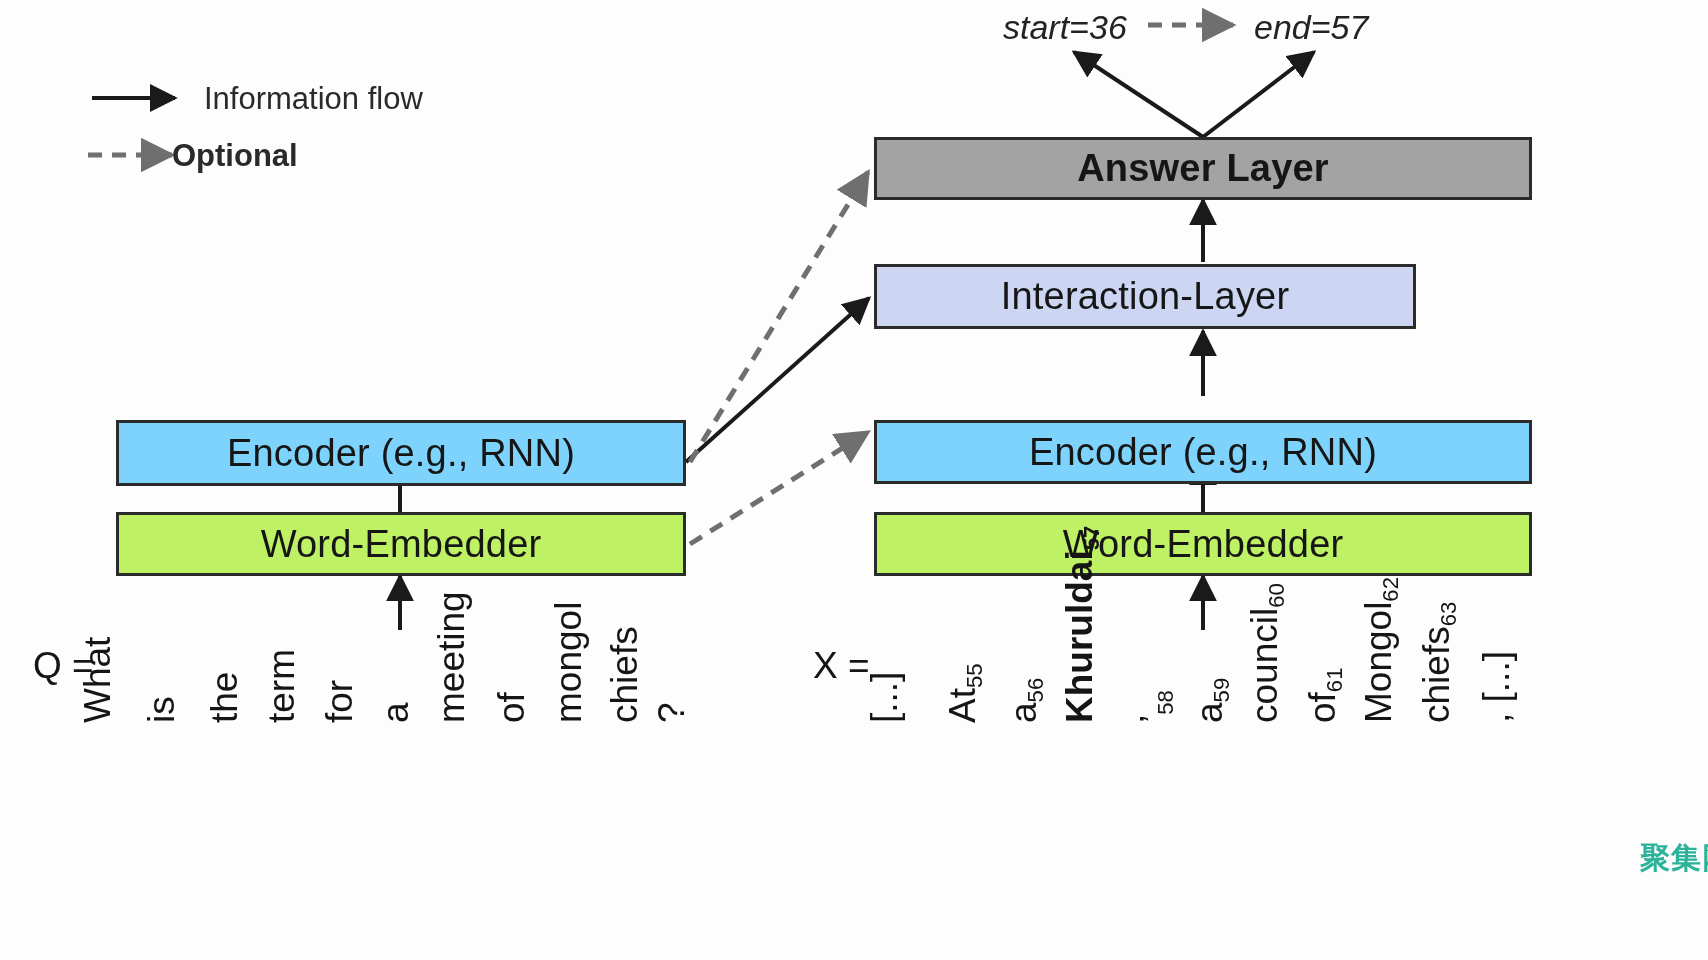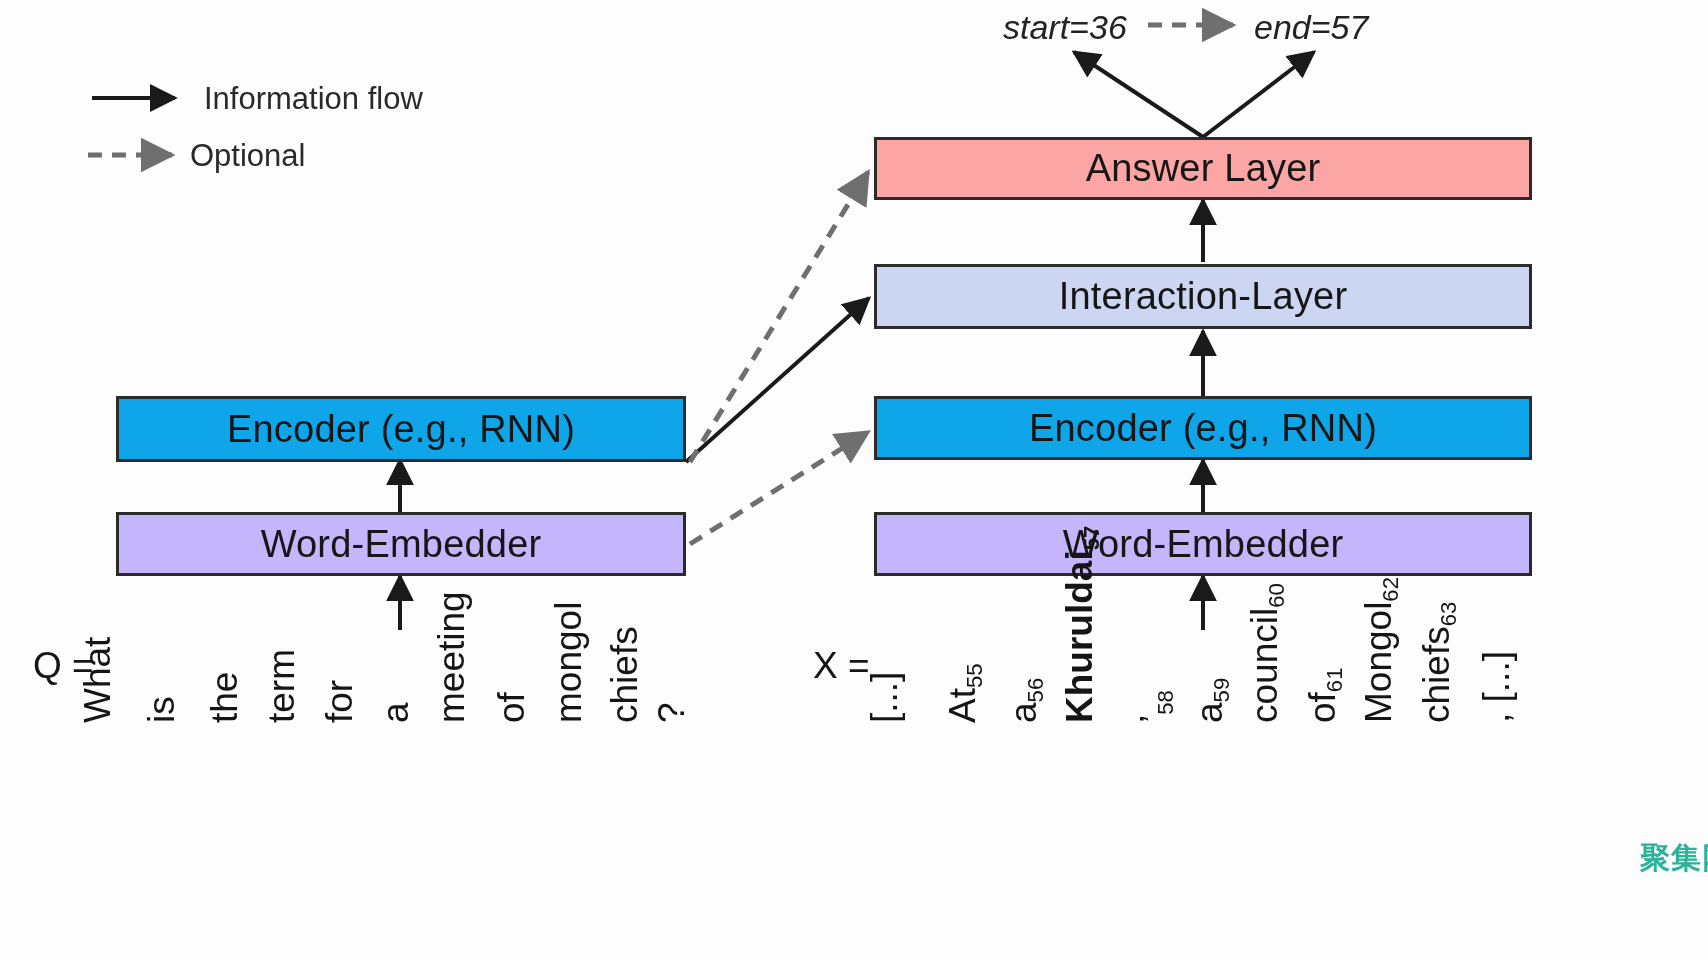"Optional" div.legend-label { font-weight: none -> bold; left: 190px -> 172px }
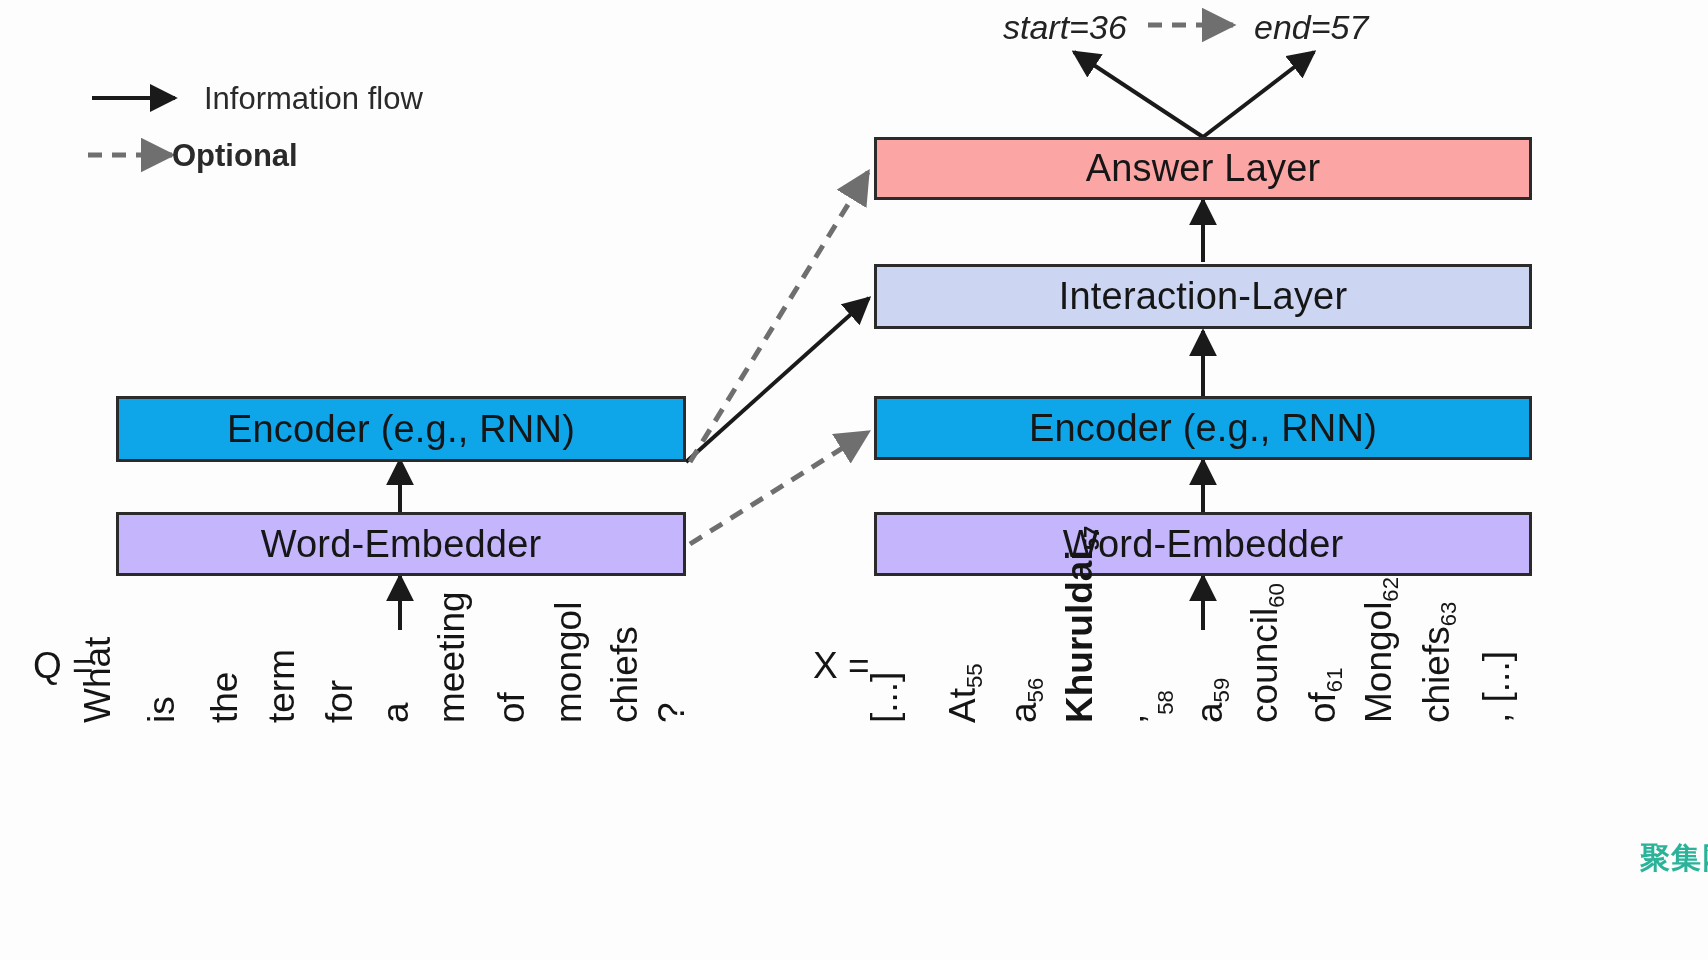"Answer Layer" .box.pink { background: #fca5a5 -> #a3a3a3; font-weight: none -> bold }
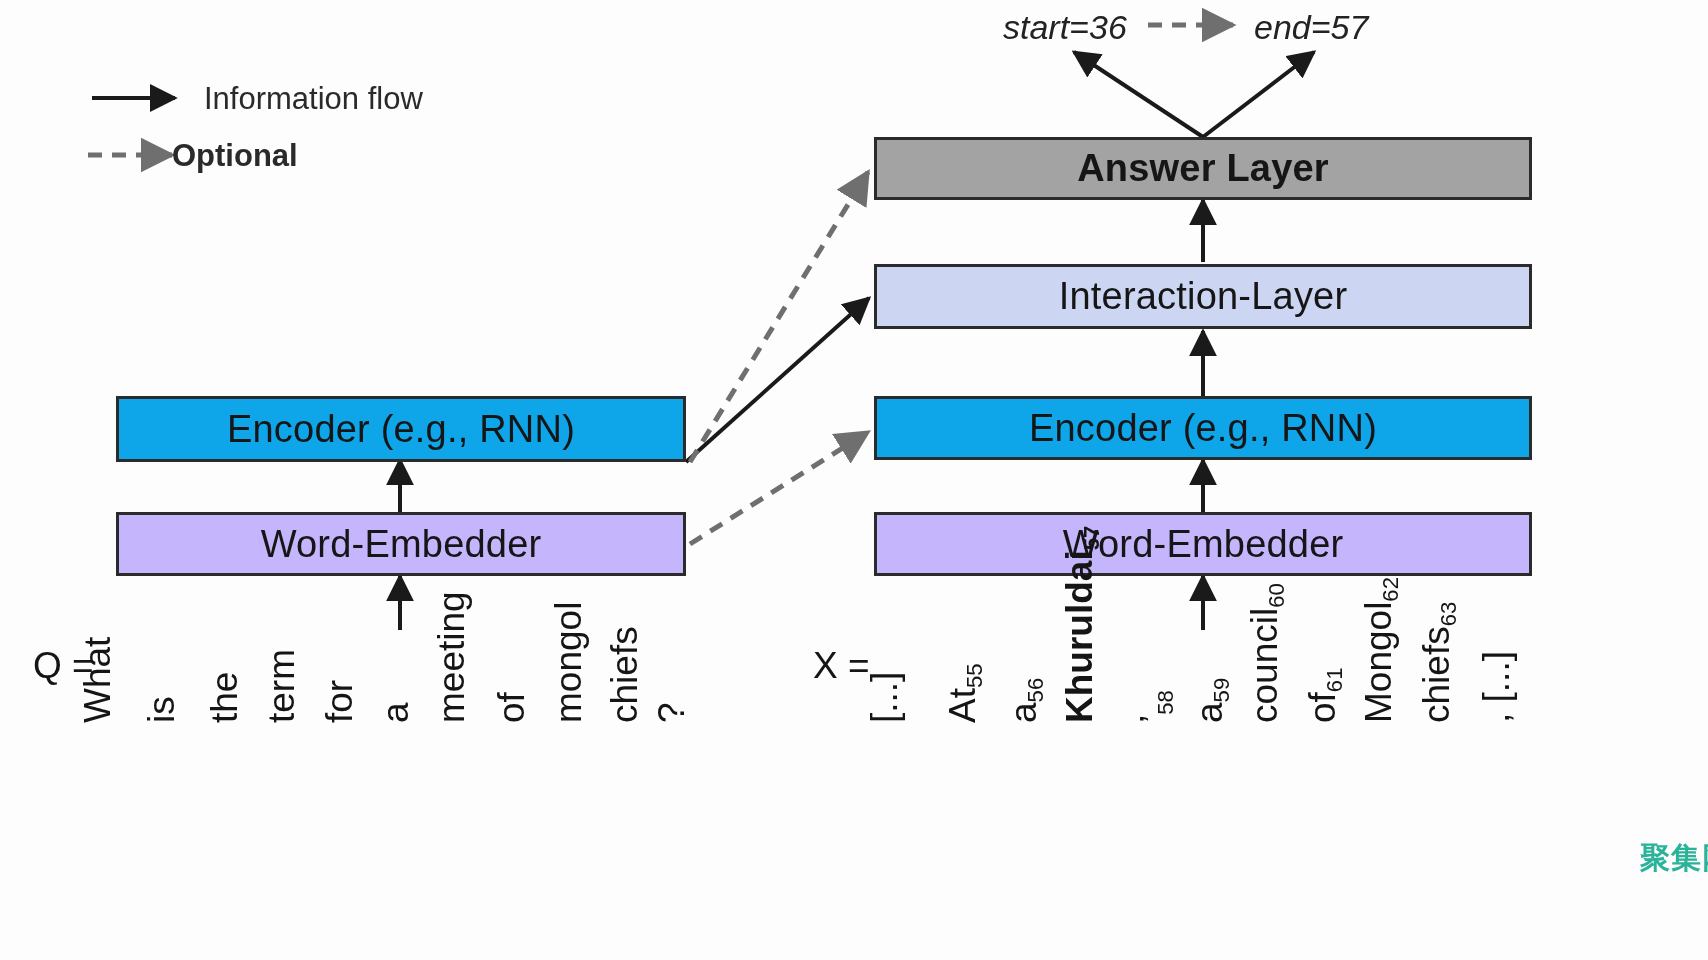"Interaction-Layer" div.box { width: 658px -> 542px }
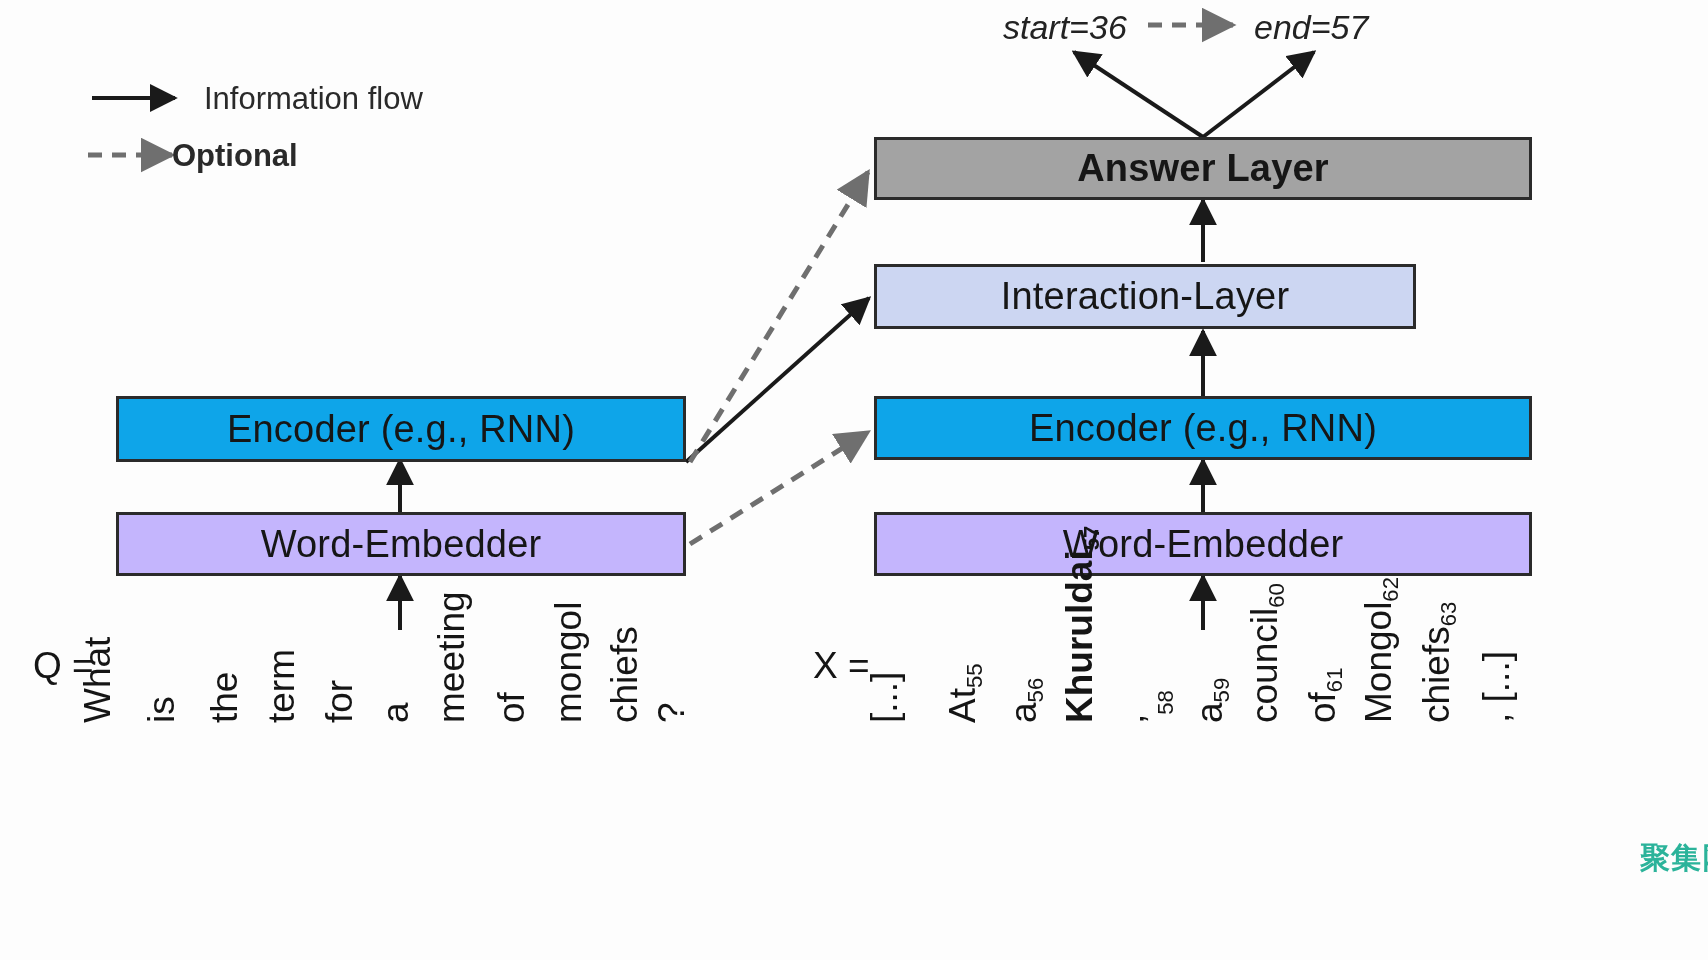"Encoder (e.g., RNN)" .box.green { background: #0ea5e9 -> #7dd3fc; margin-top: none -> 24px }
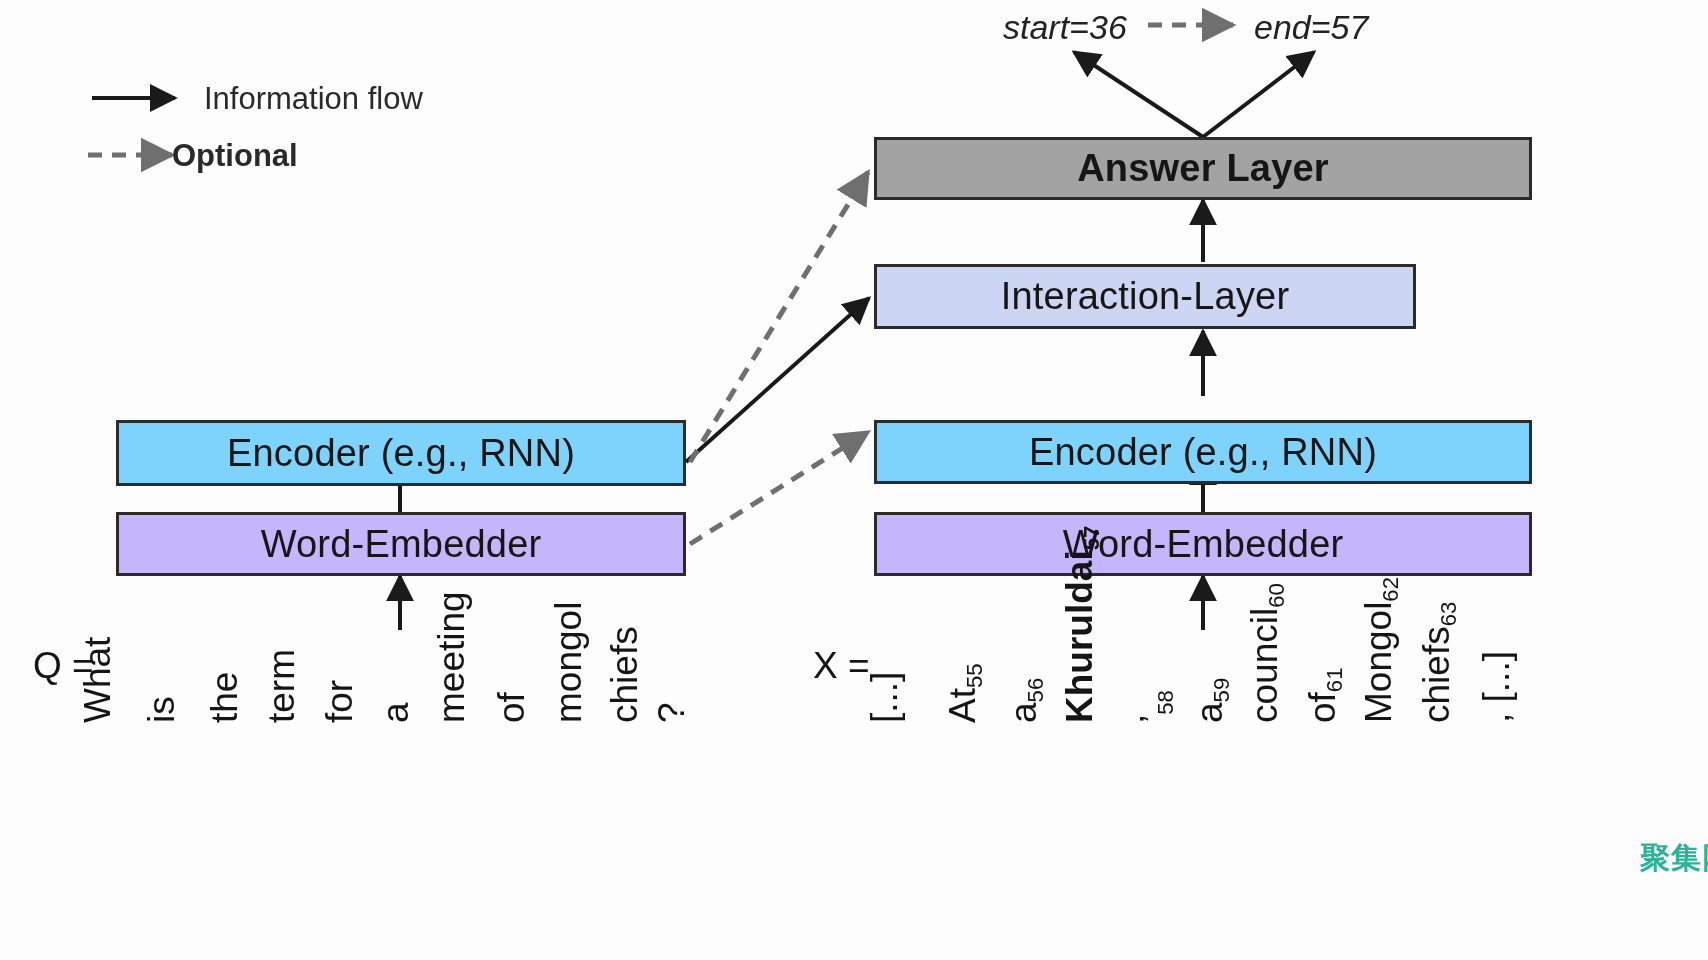"Word-Embedder" .box.grey { background: #c4b5fd -> #bef264 }
